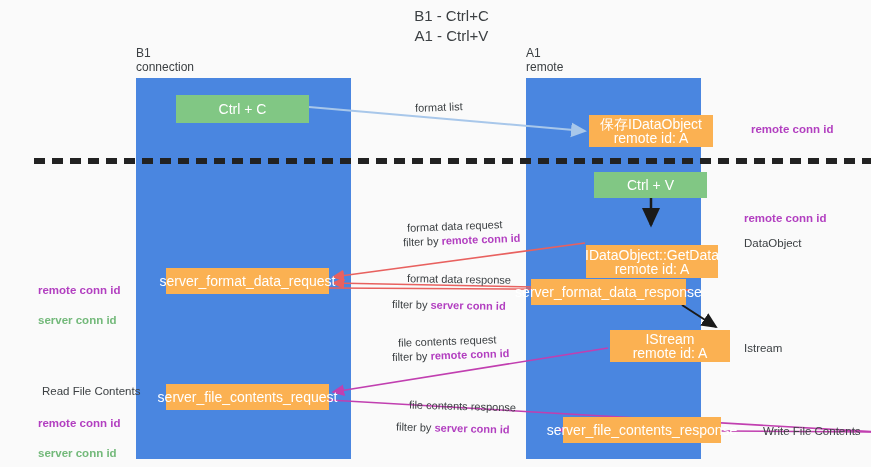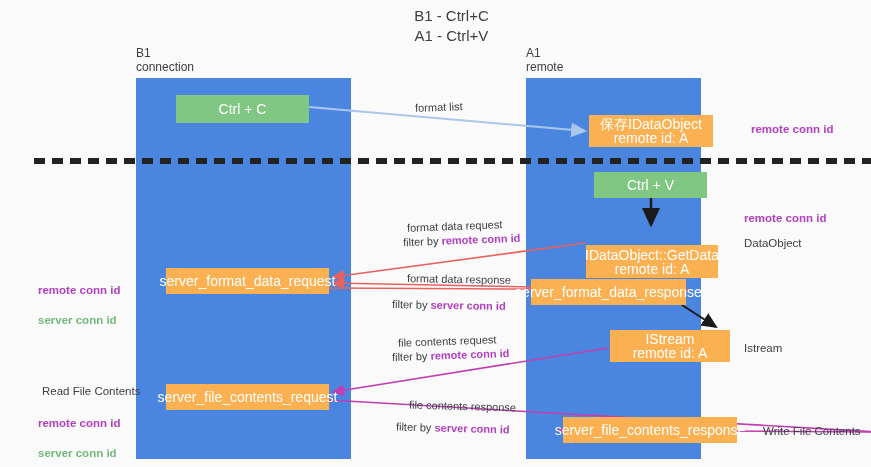"server_file_contents_response" #node-sfcres { width: 174px -> 158px }
